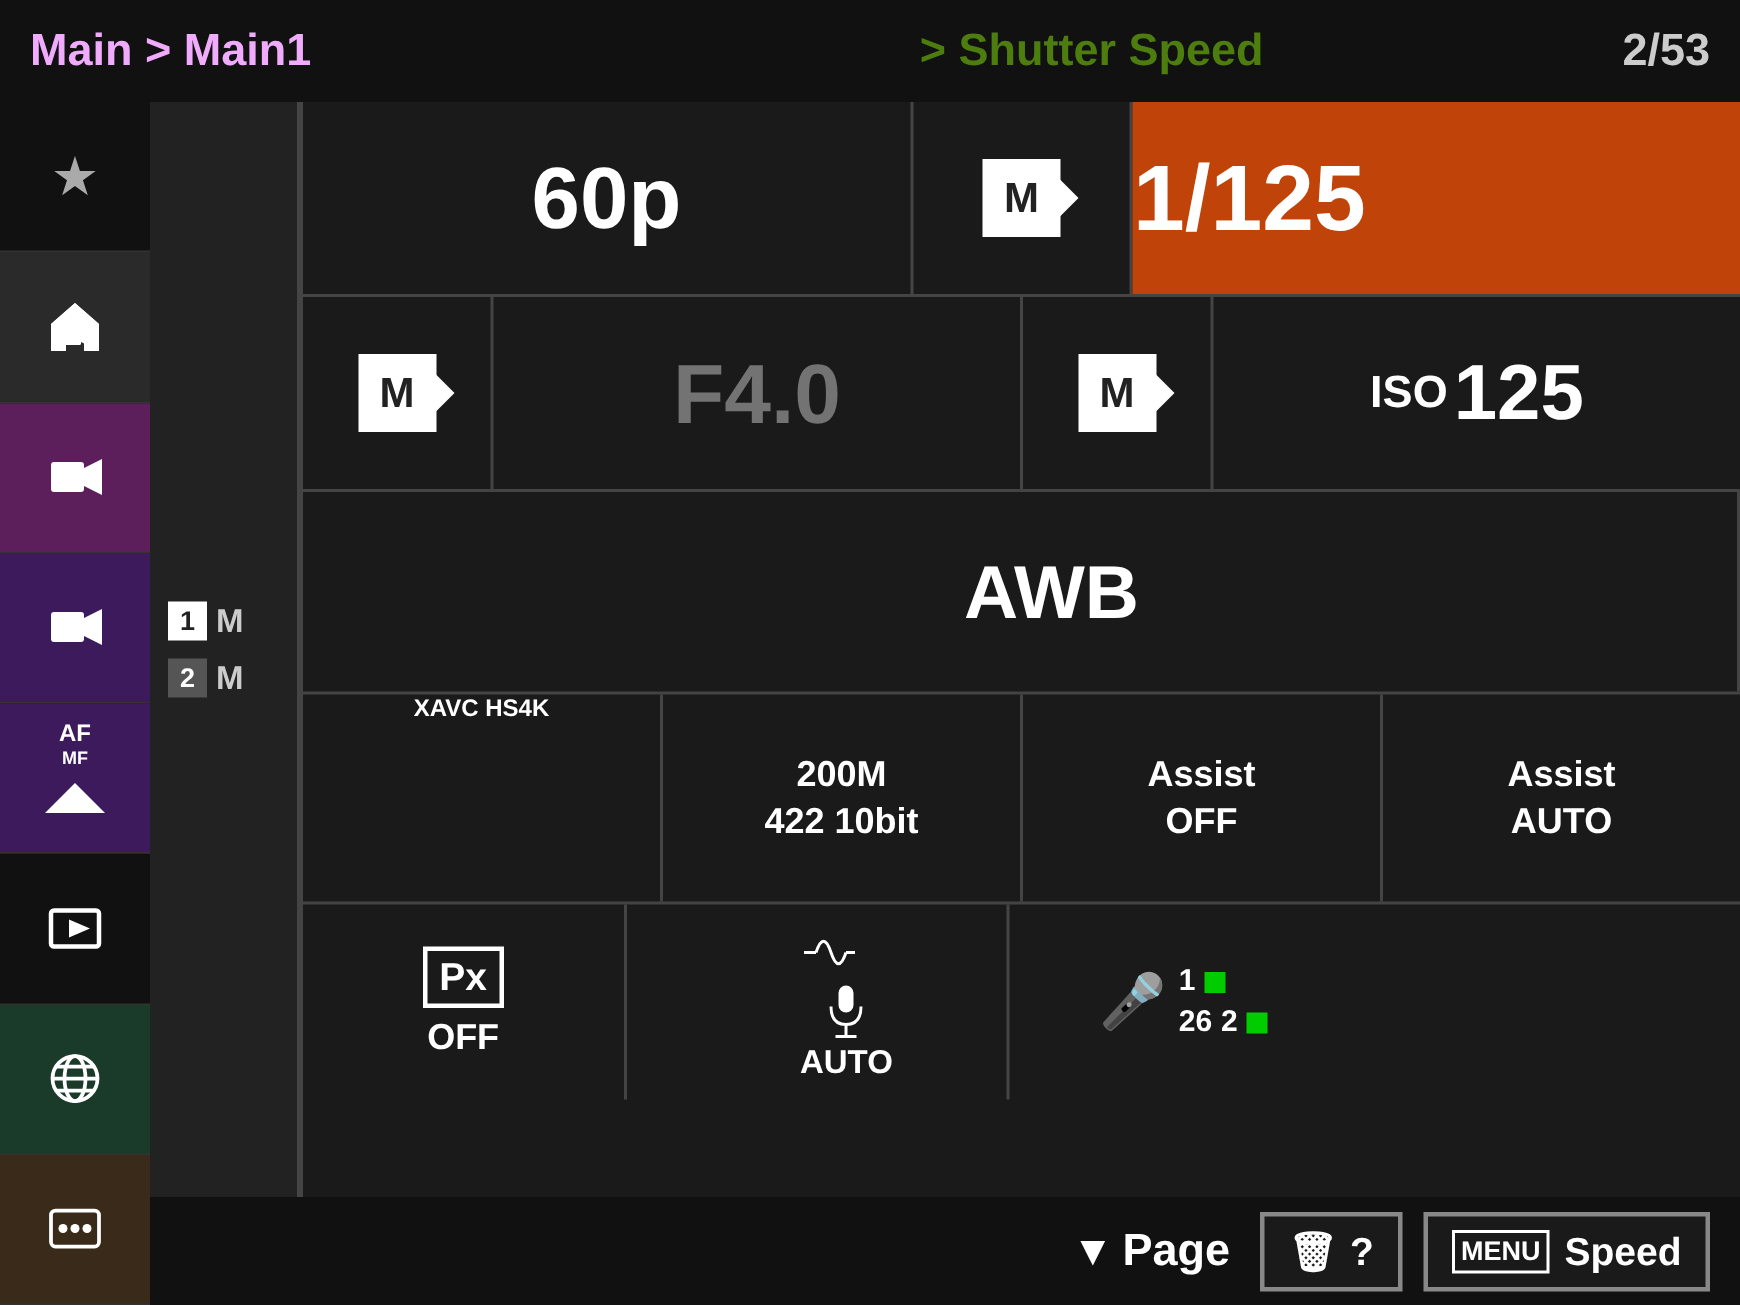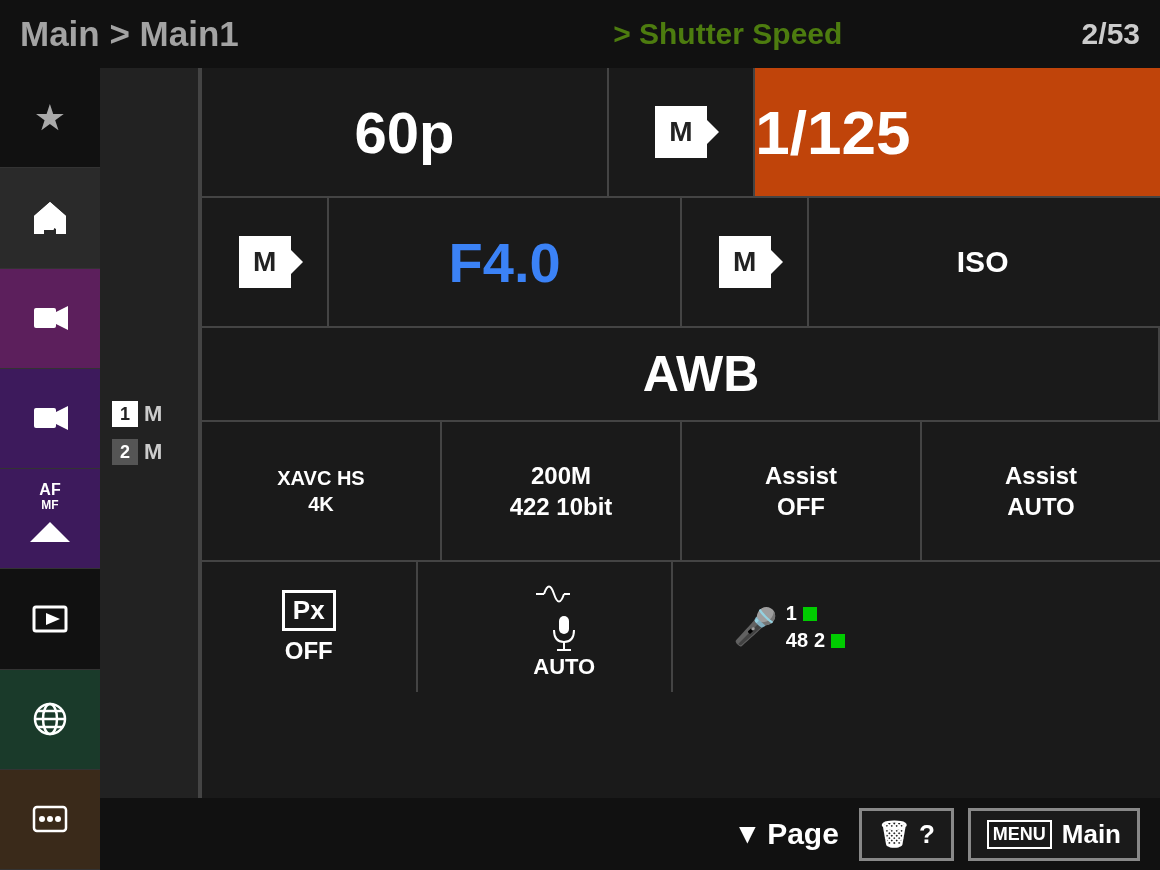"Main > Main1" .breadcrumb { color: #a3a3a3 -> #f0abfc; font-size: 35px -> 30px }
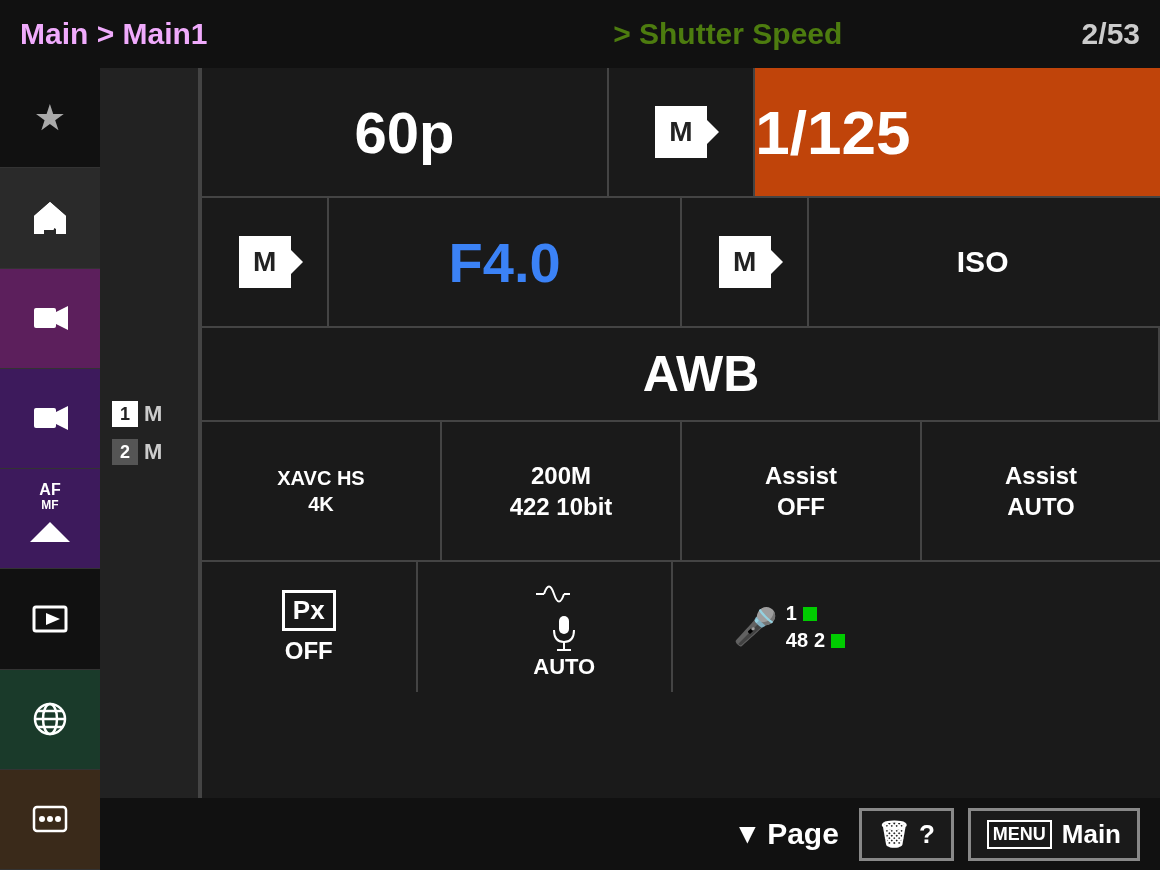"F4.0" .cell-aperture { color: #3b82f6 -> #737373 }
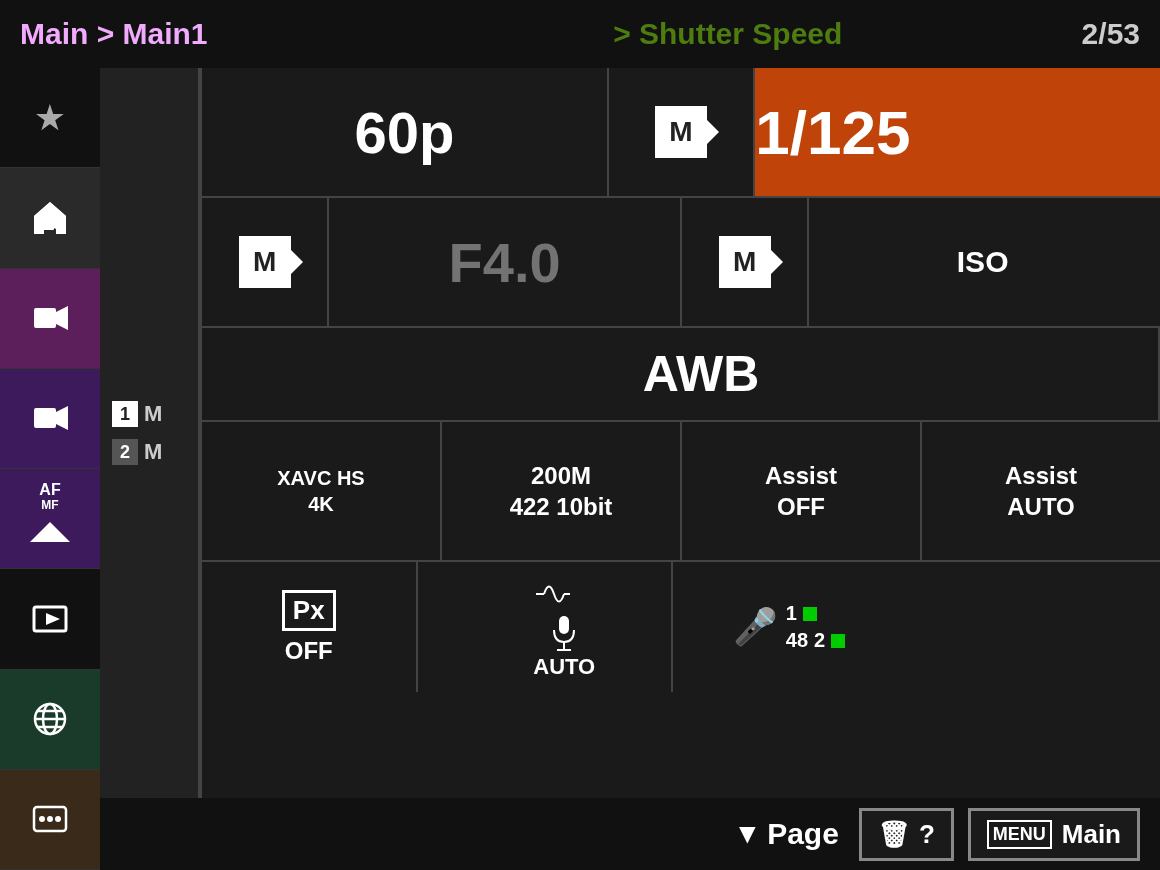"125" span { html: none -> <span>125</span> }
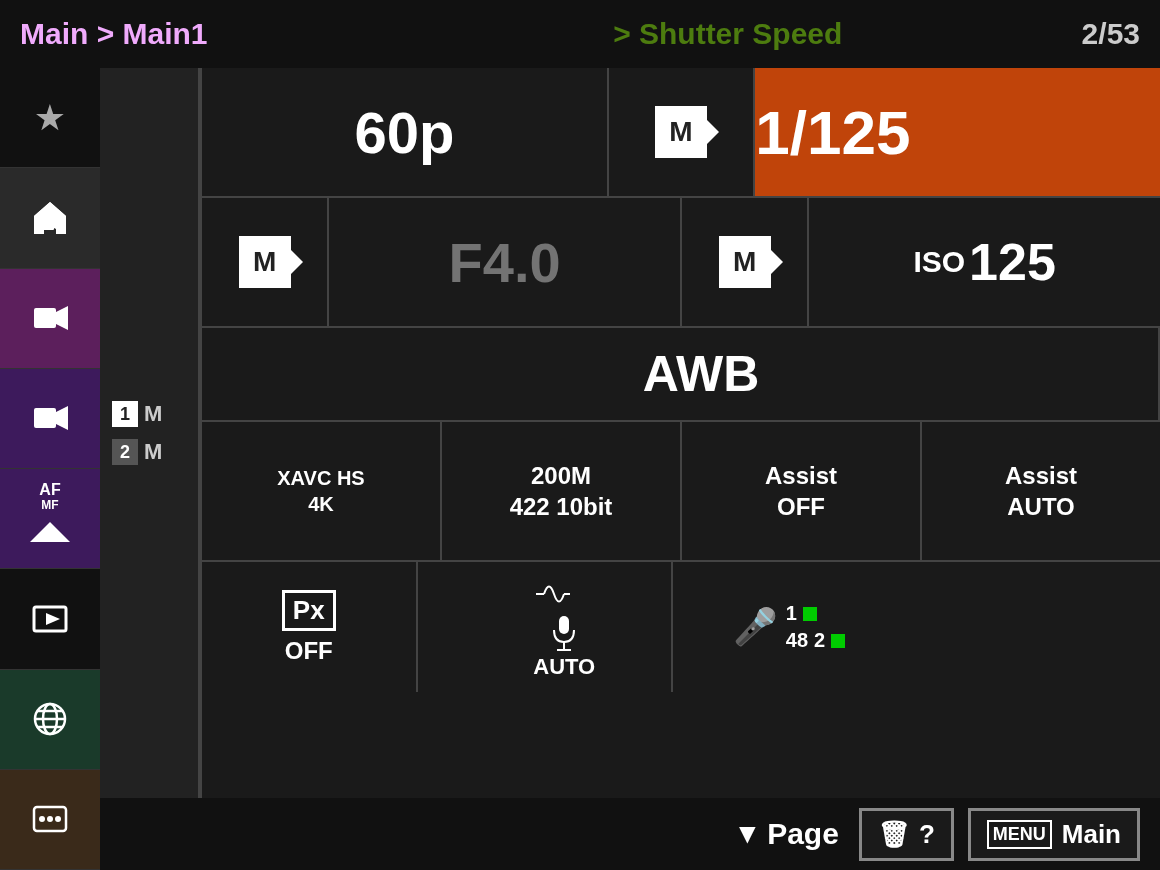"AWB" .row3 { height: 94px -> 135px }
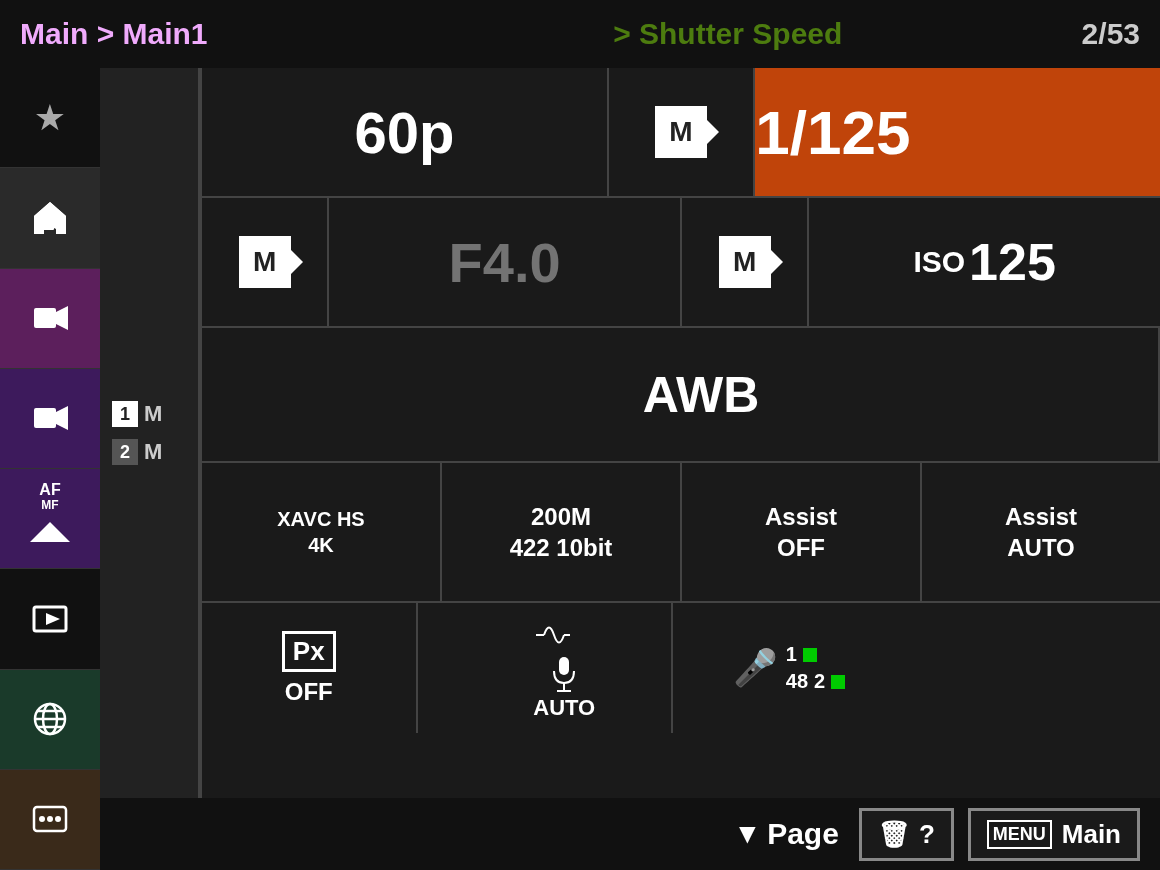"XAVC HS" .cell-xavc { align-items: center -> flex-start; flex-direction: column -> row; font-size: 20px -> 16px }
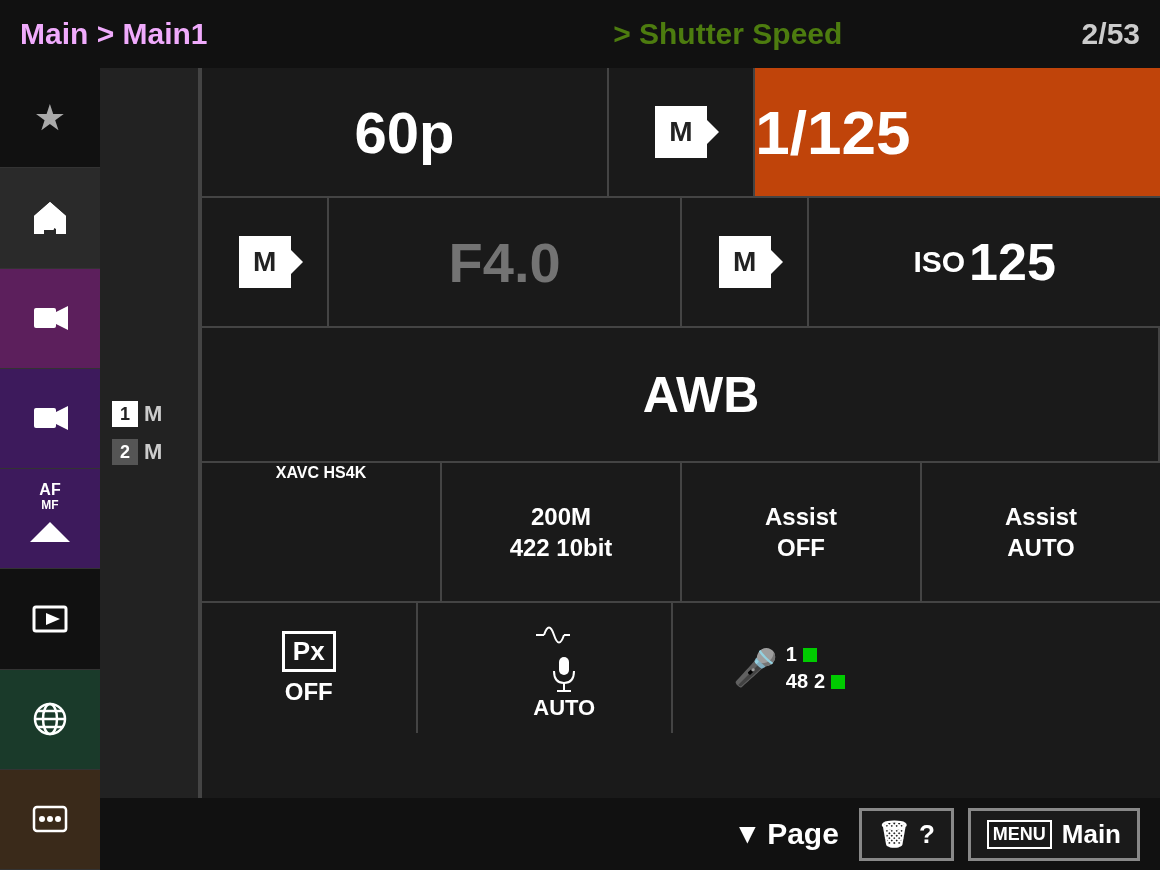"48" span.level-num { text: 48 -> 26 }
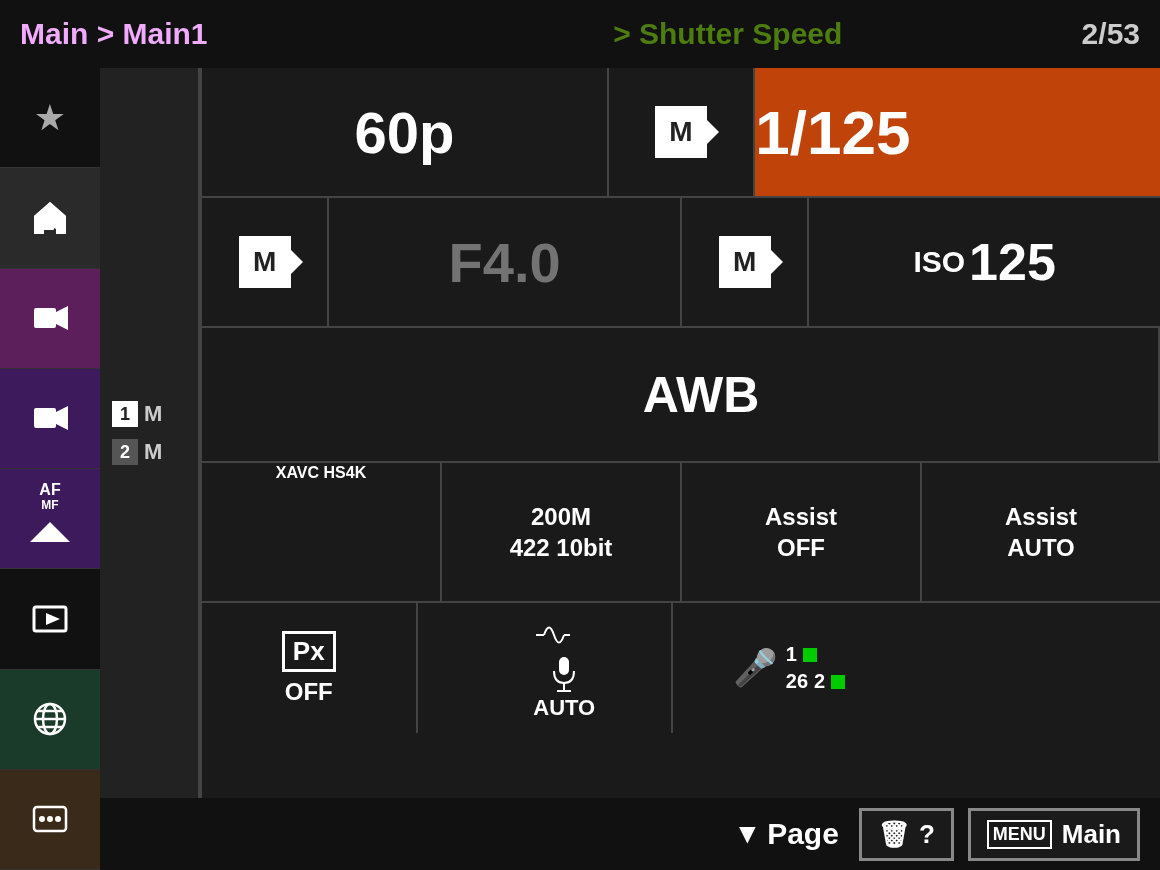"Main" span { text: Main -> Speed }
